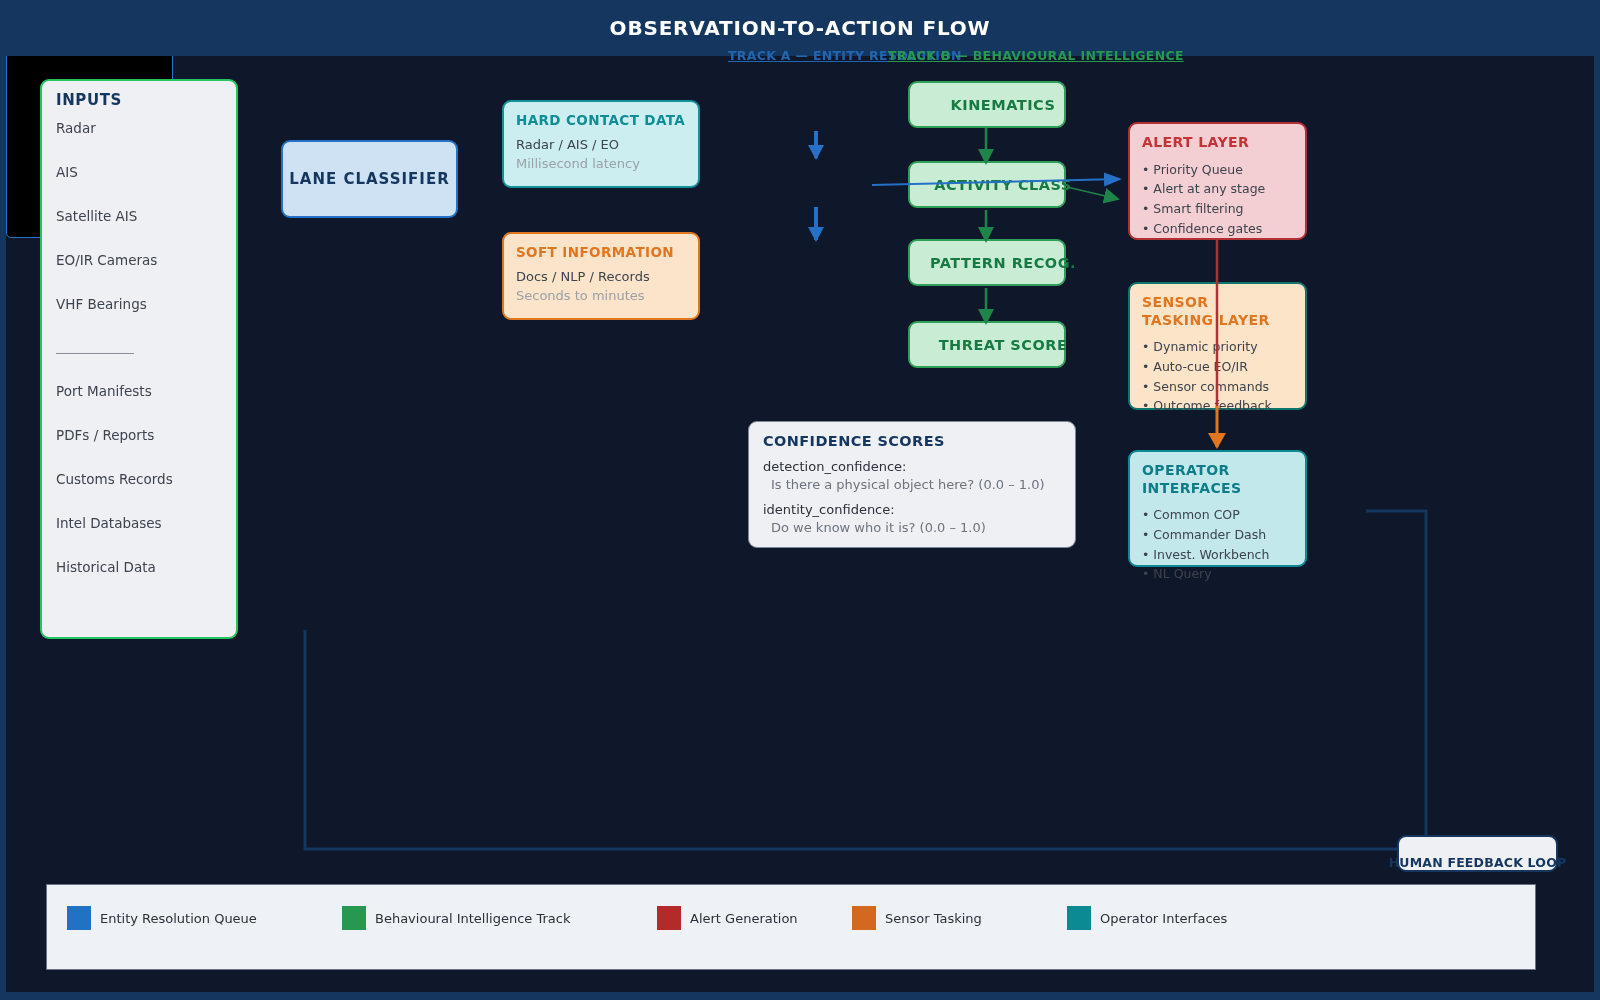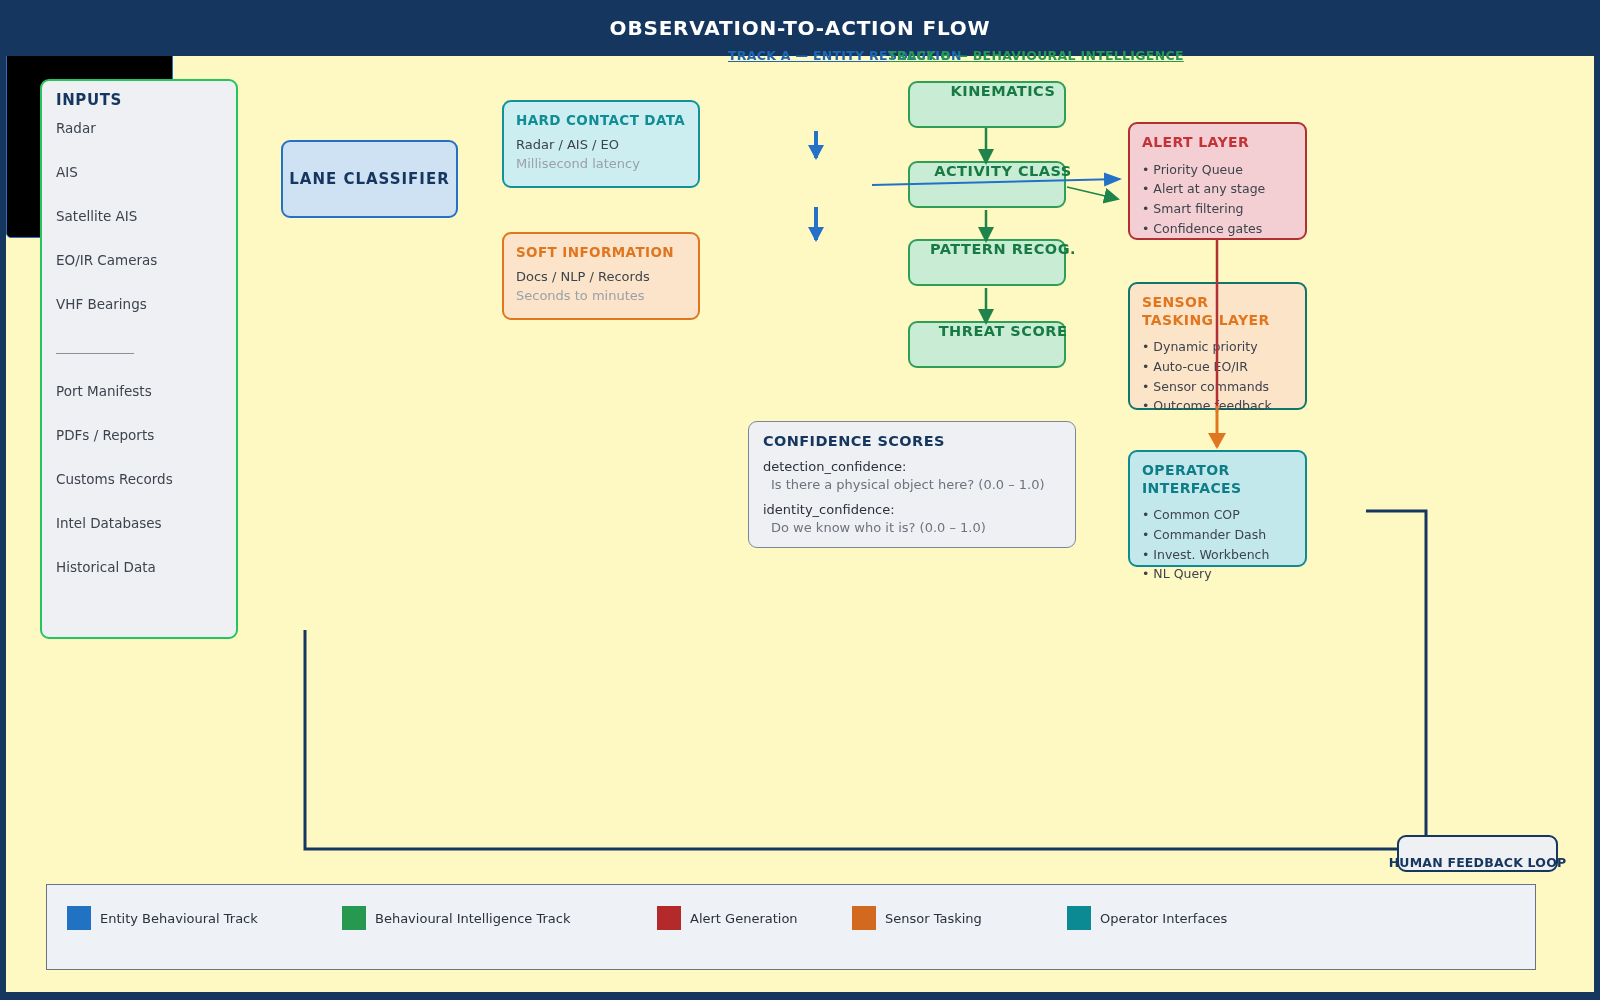"OBSERVATION-TO-ACTION FLOW" #canvas { background: #fef9c3 -> #0f172a }
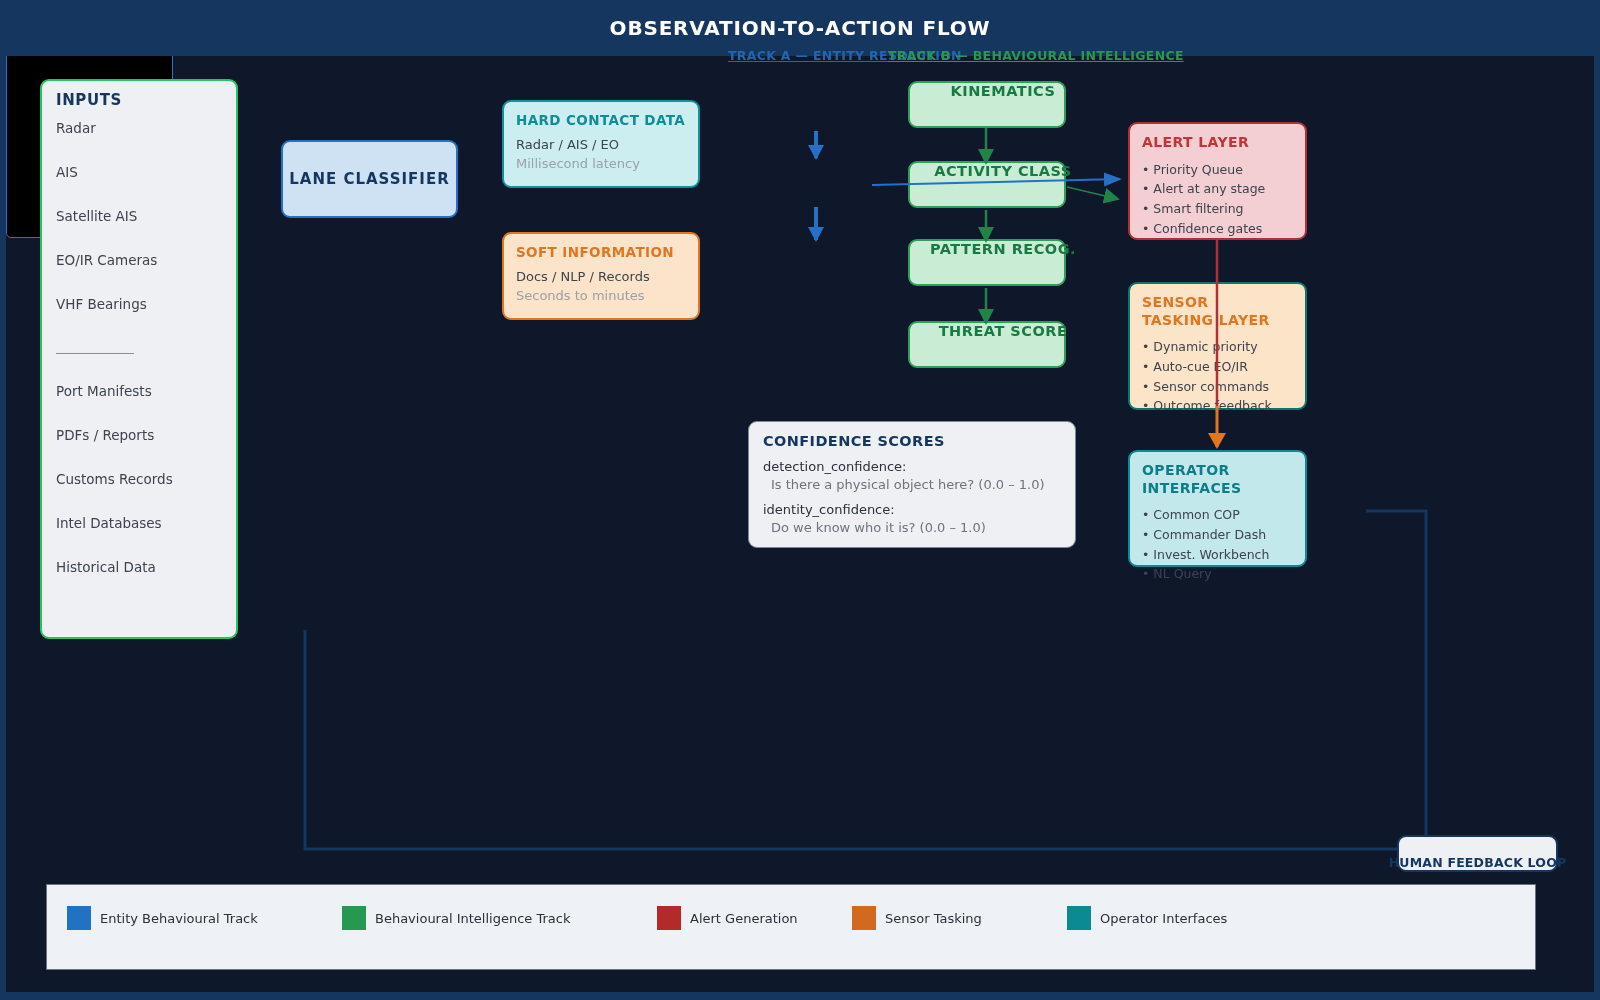"KINEMATICS" .pipe { align-items: none -> center }
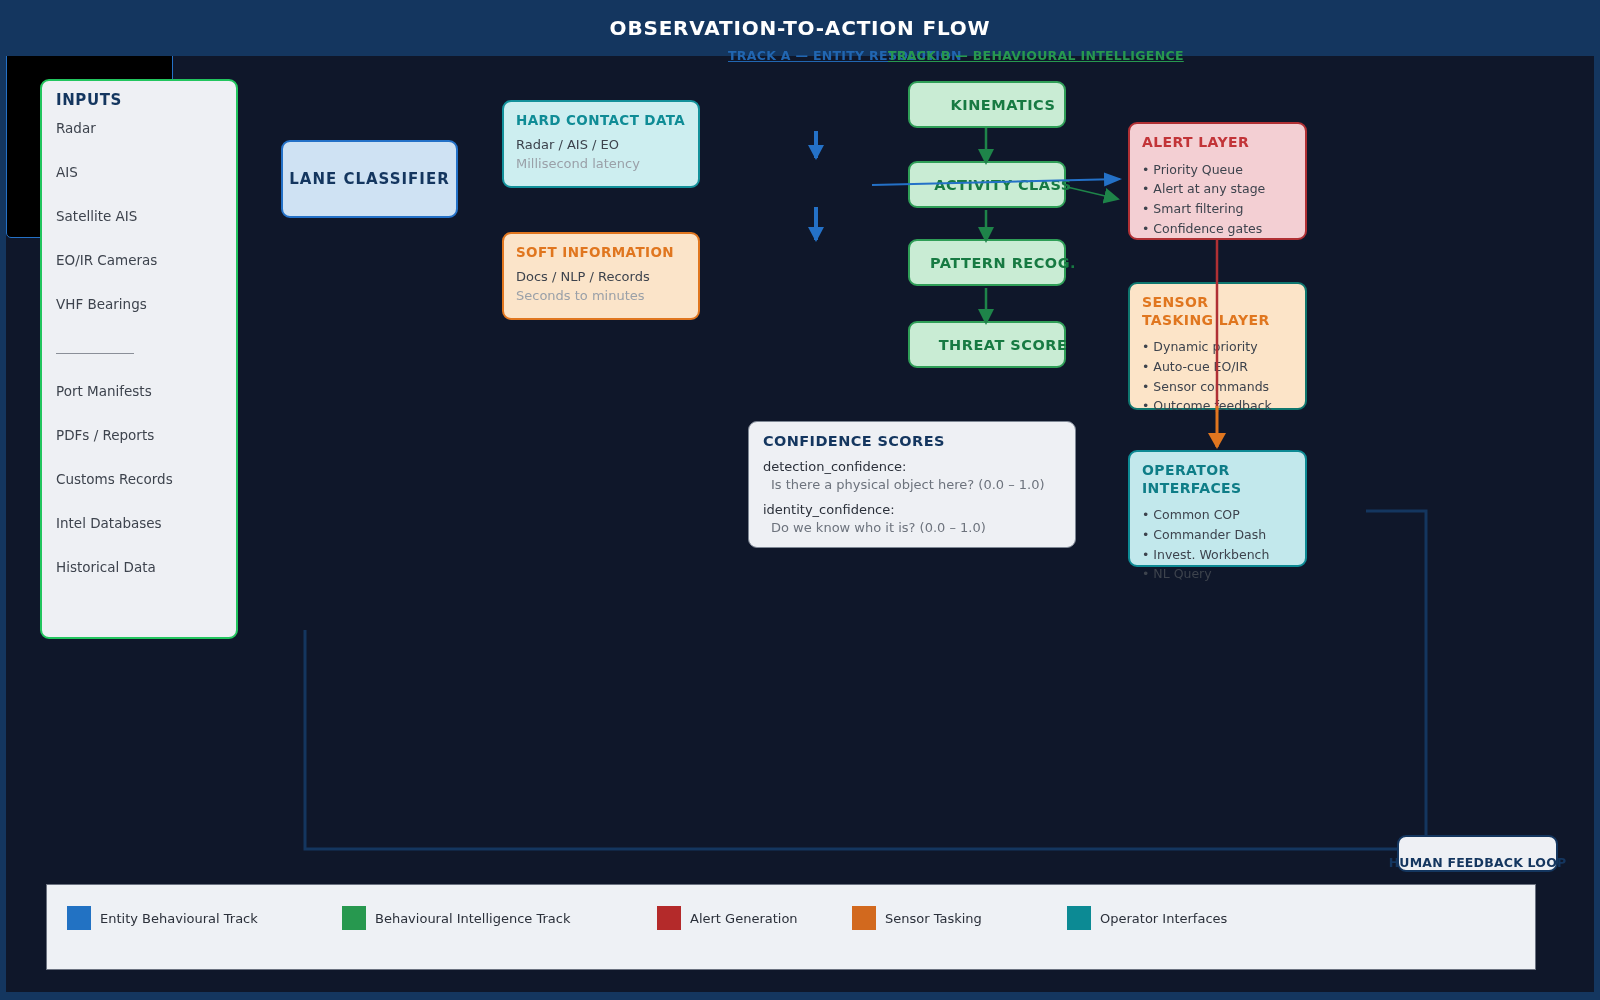"Entity Behavioural Track" div.legend-label { text: Behavioural Track -> Resolution Queue }
